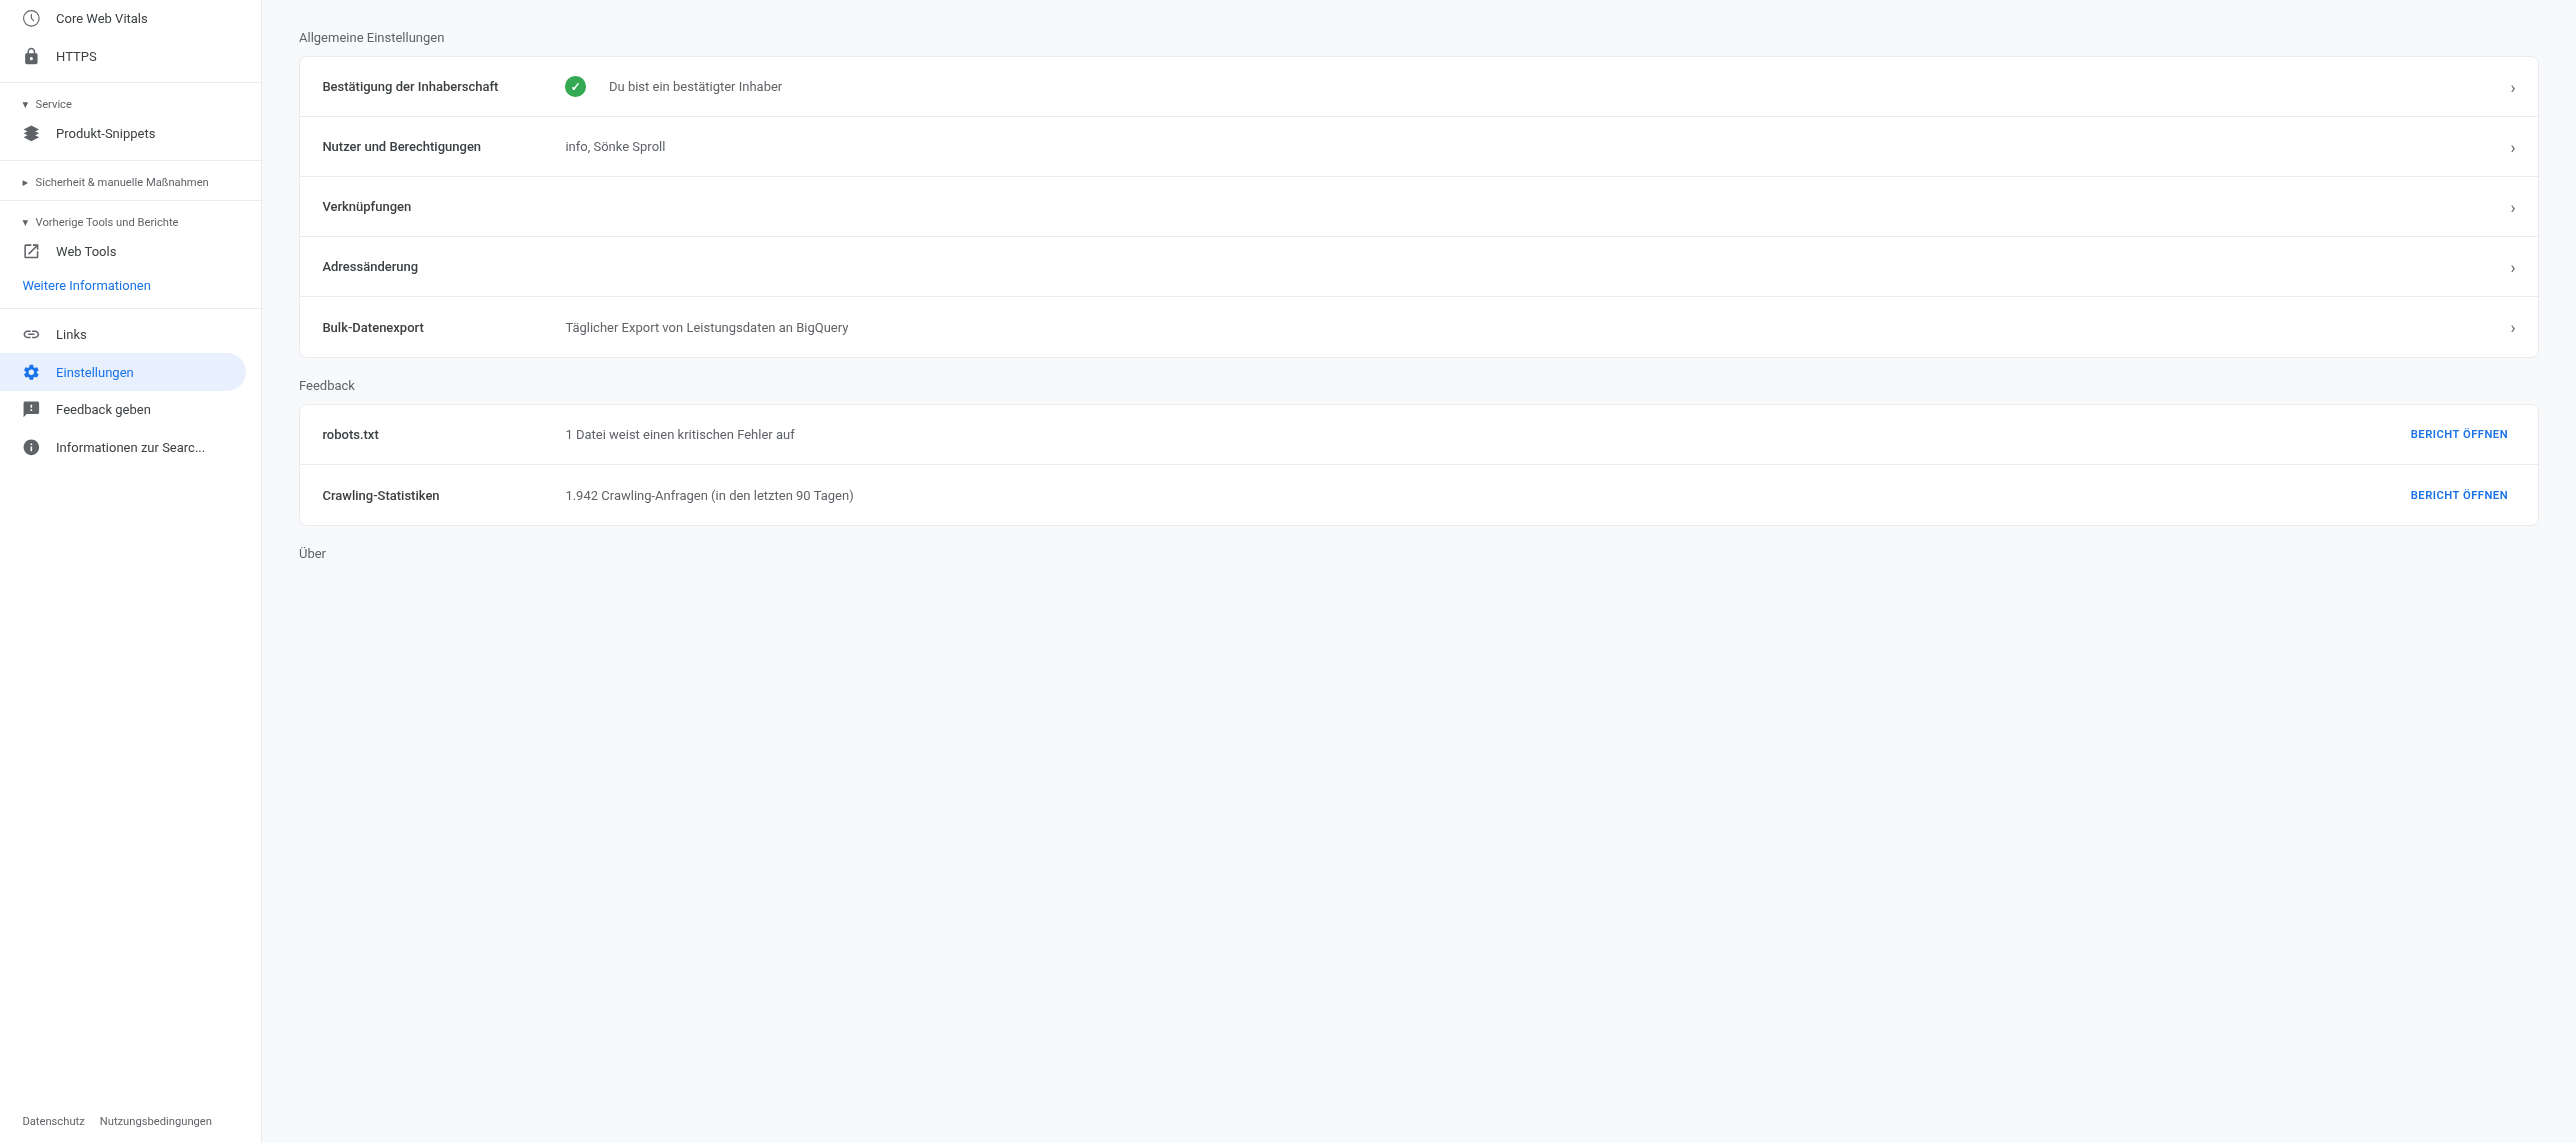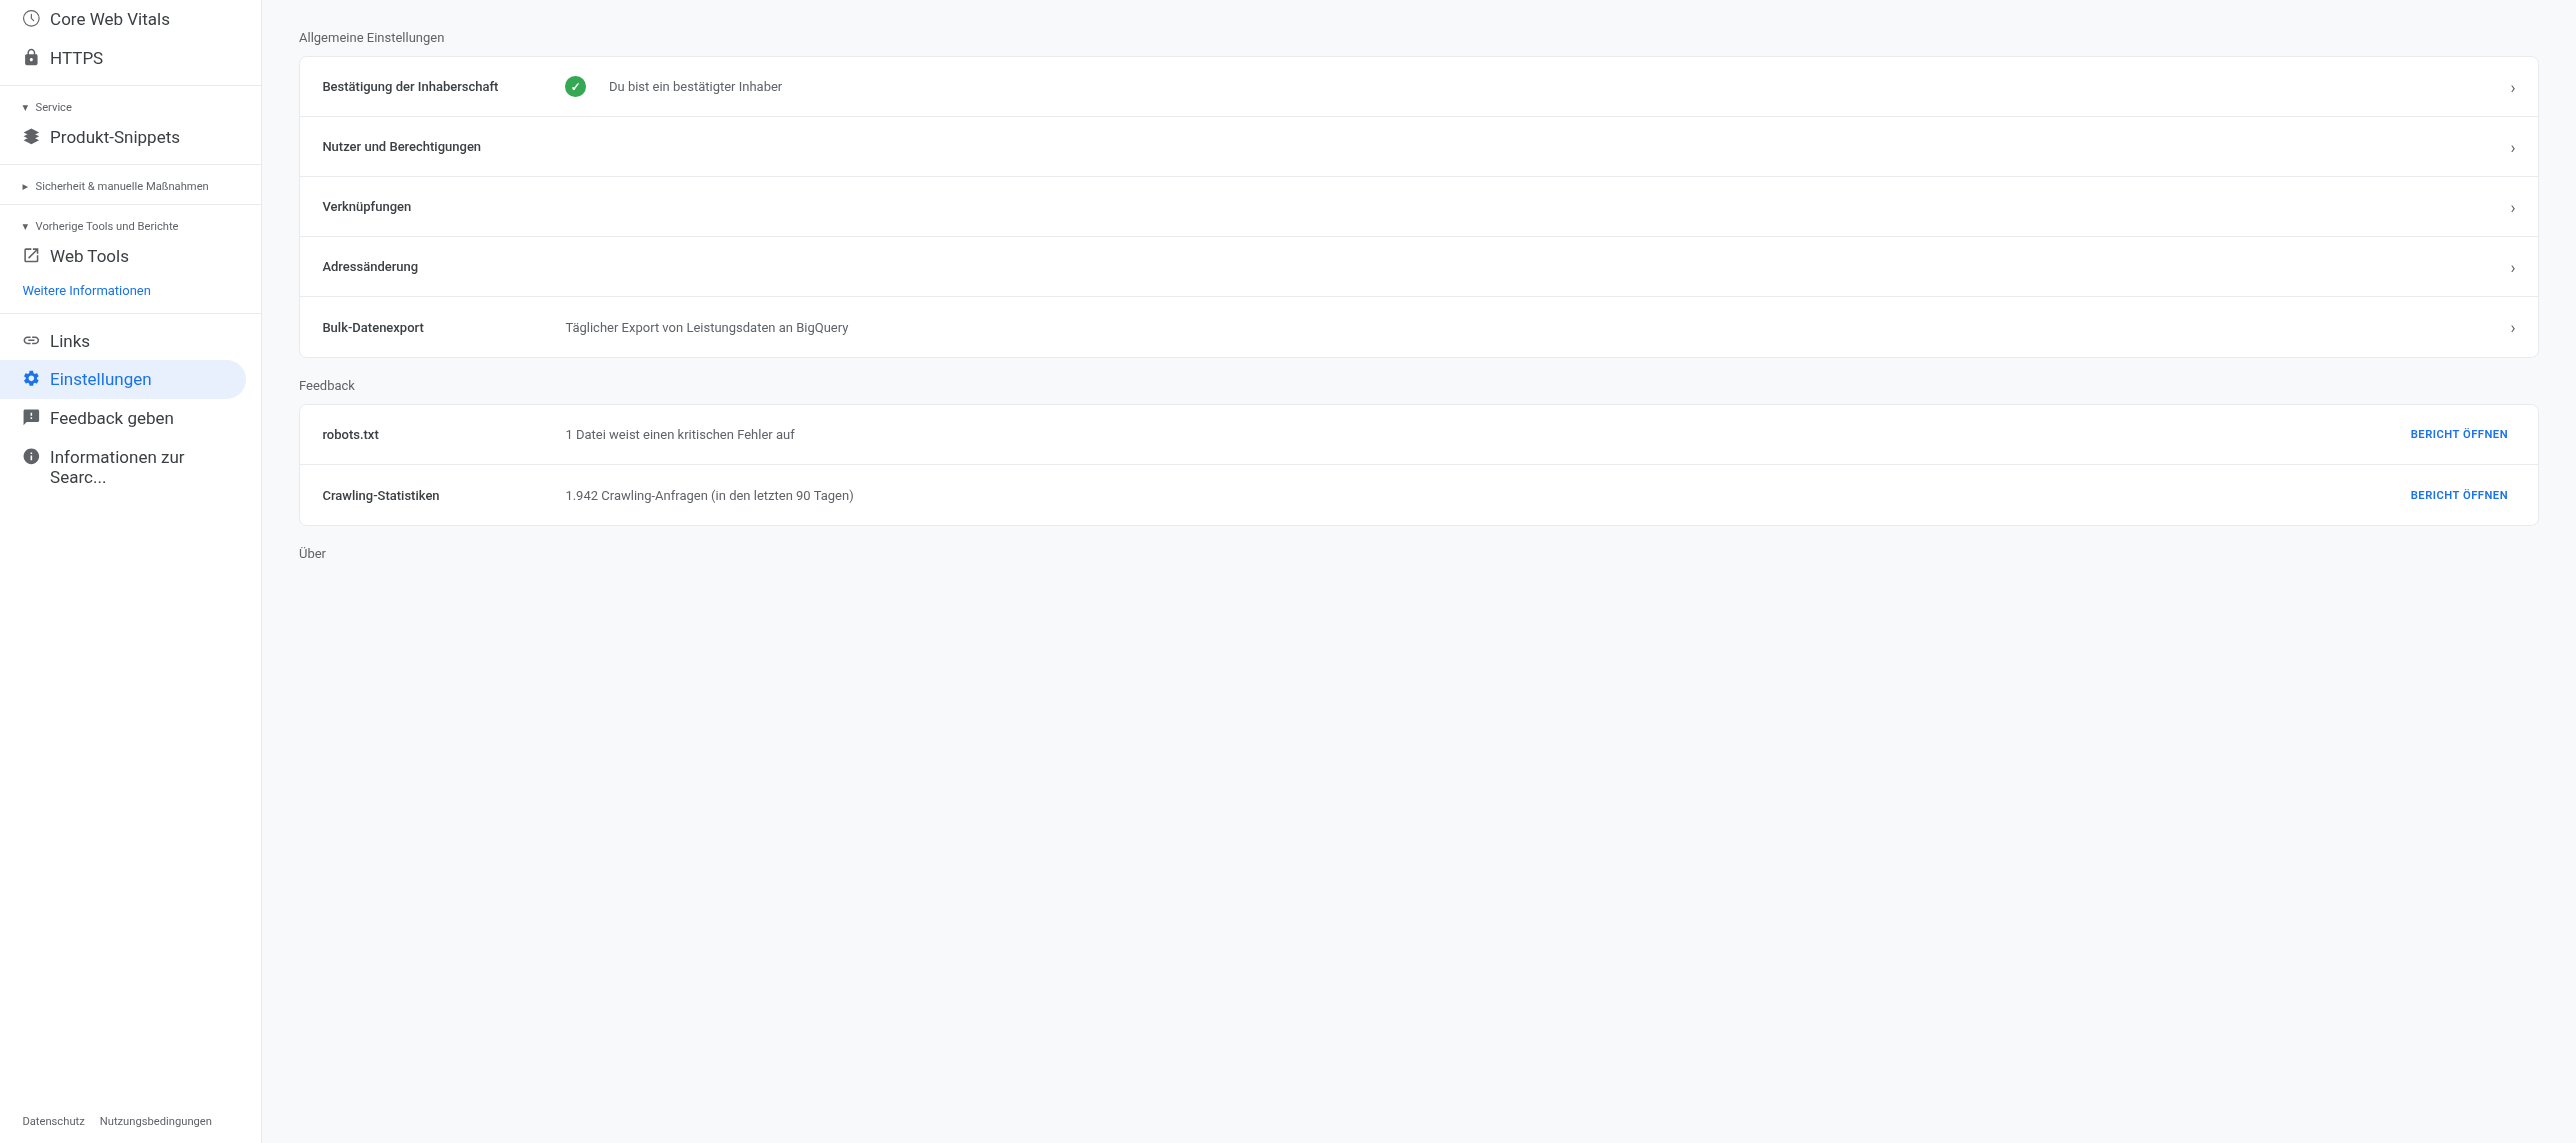"Core Web Vitals" .sidebar-item { align-items: none -> center; font-size: 17px -> 13px; gap: 9px -> 15px }
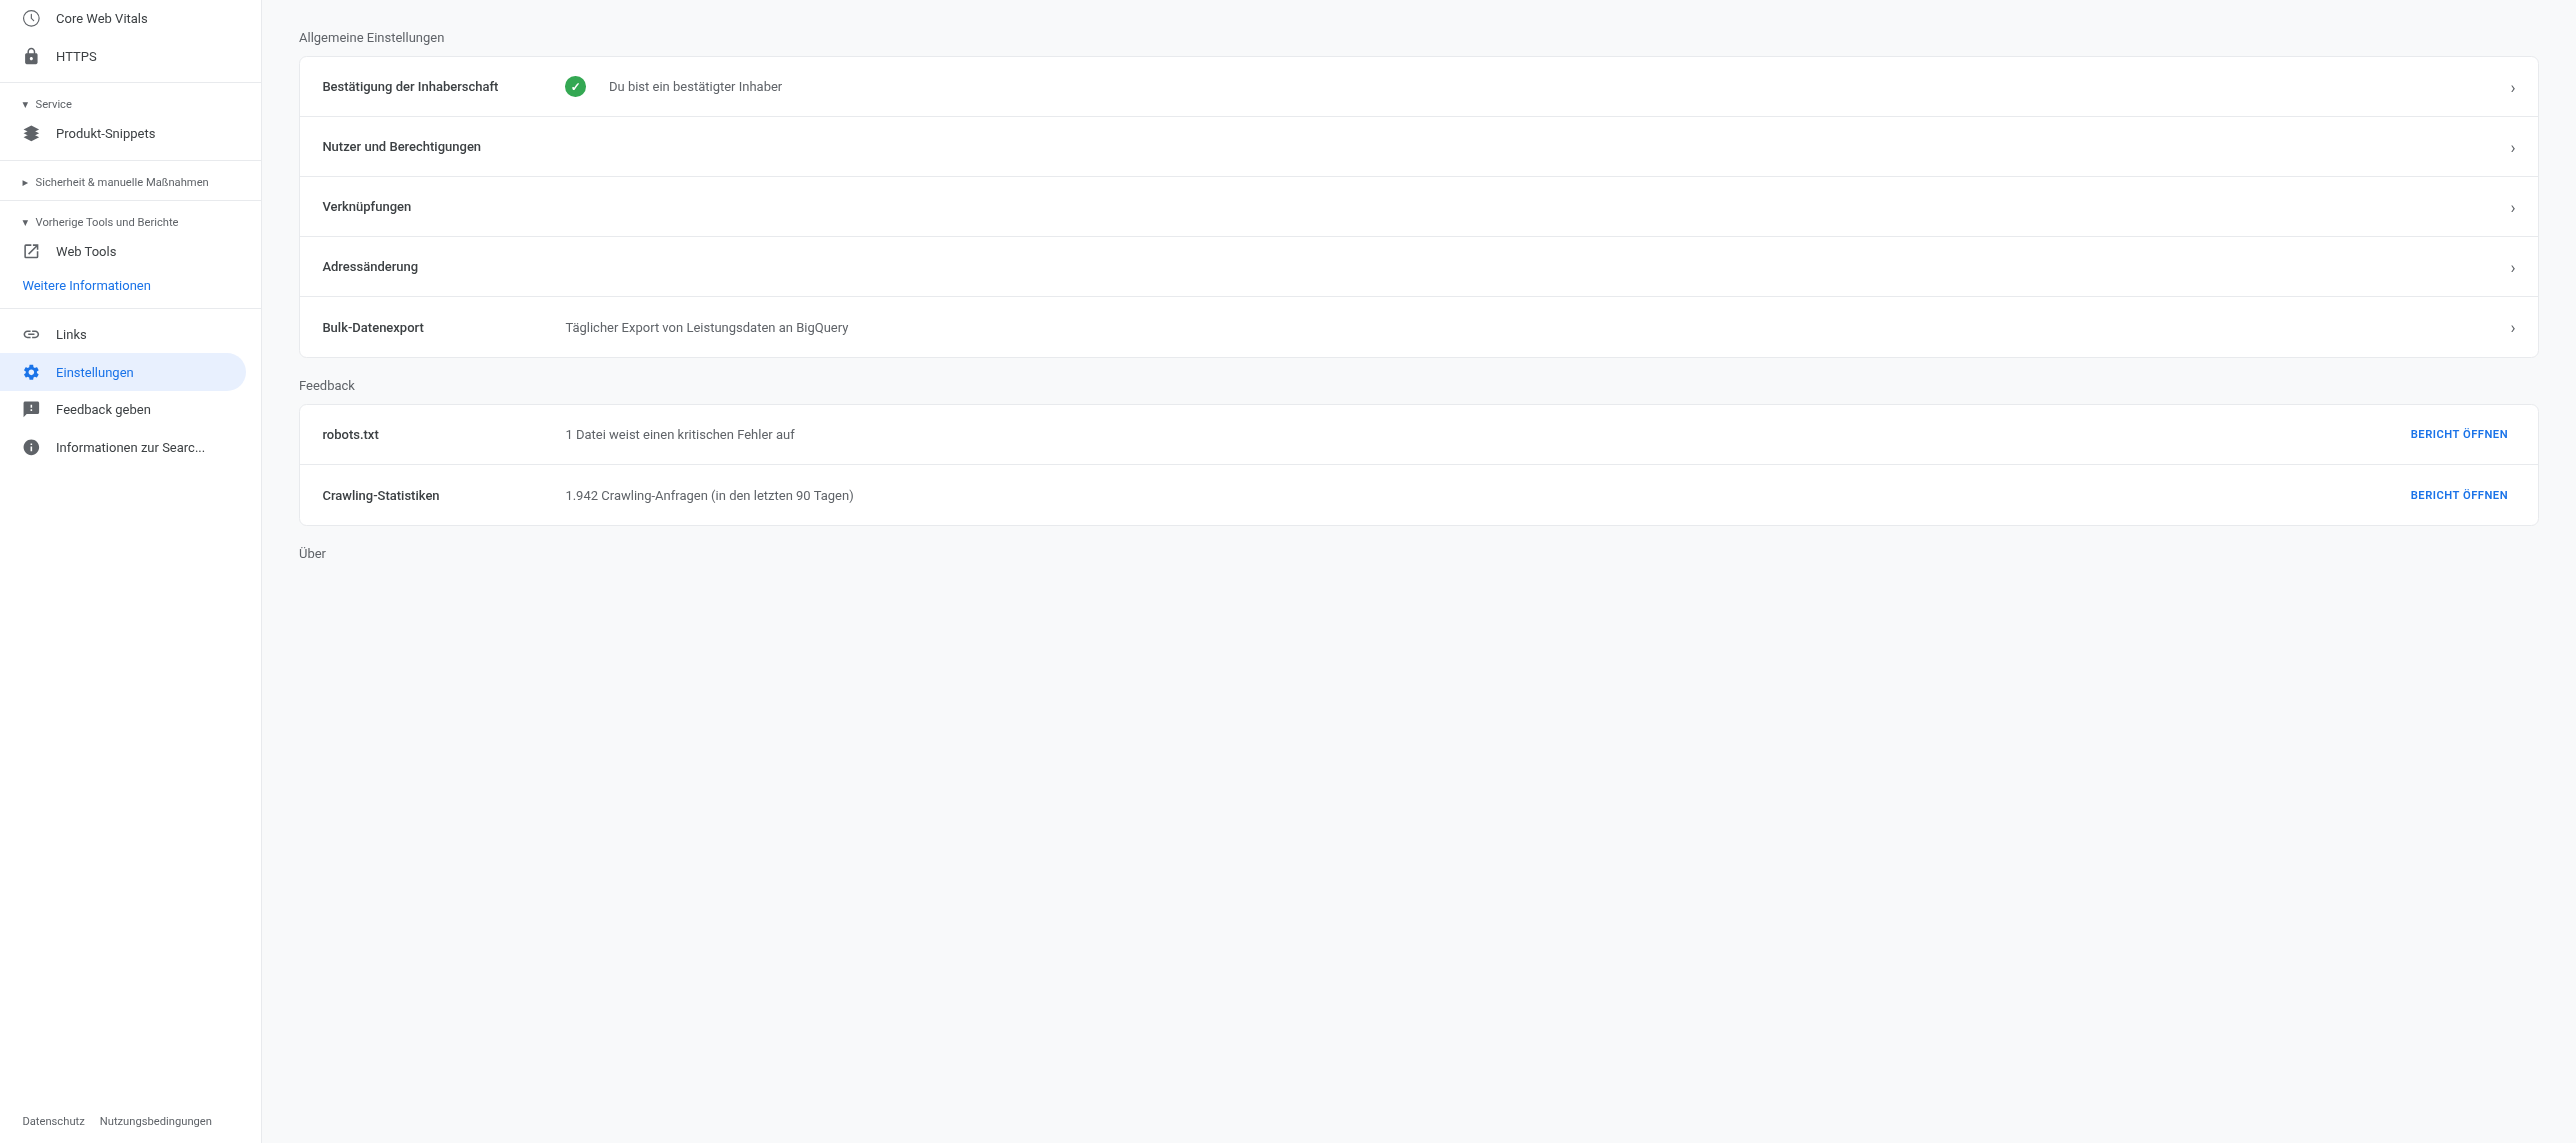"info, Sönke Sproll" div.card-row-content { html: none -> <div> <span>info, Sönke Sproll</span> </div> }
